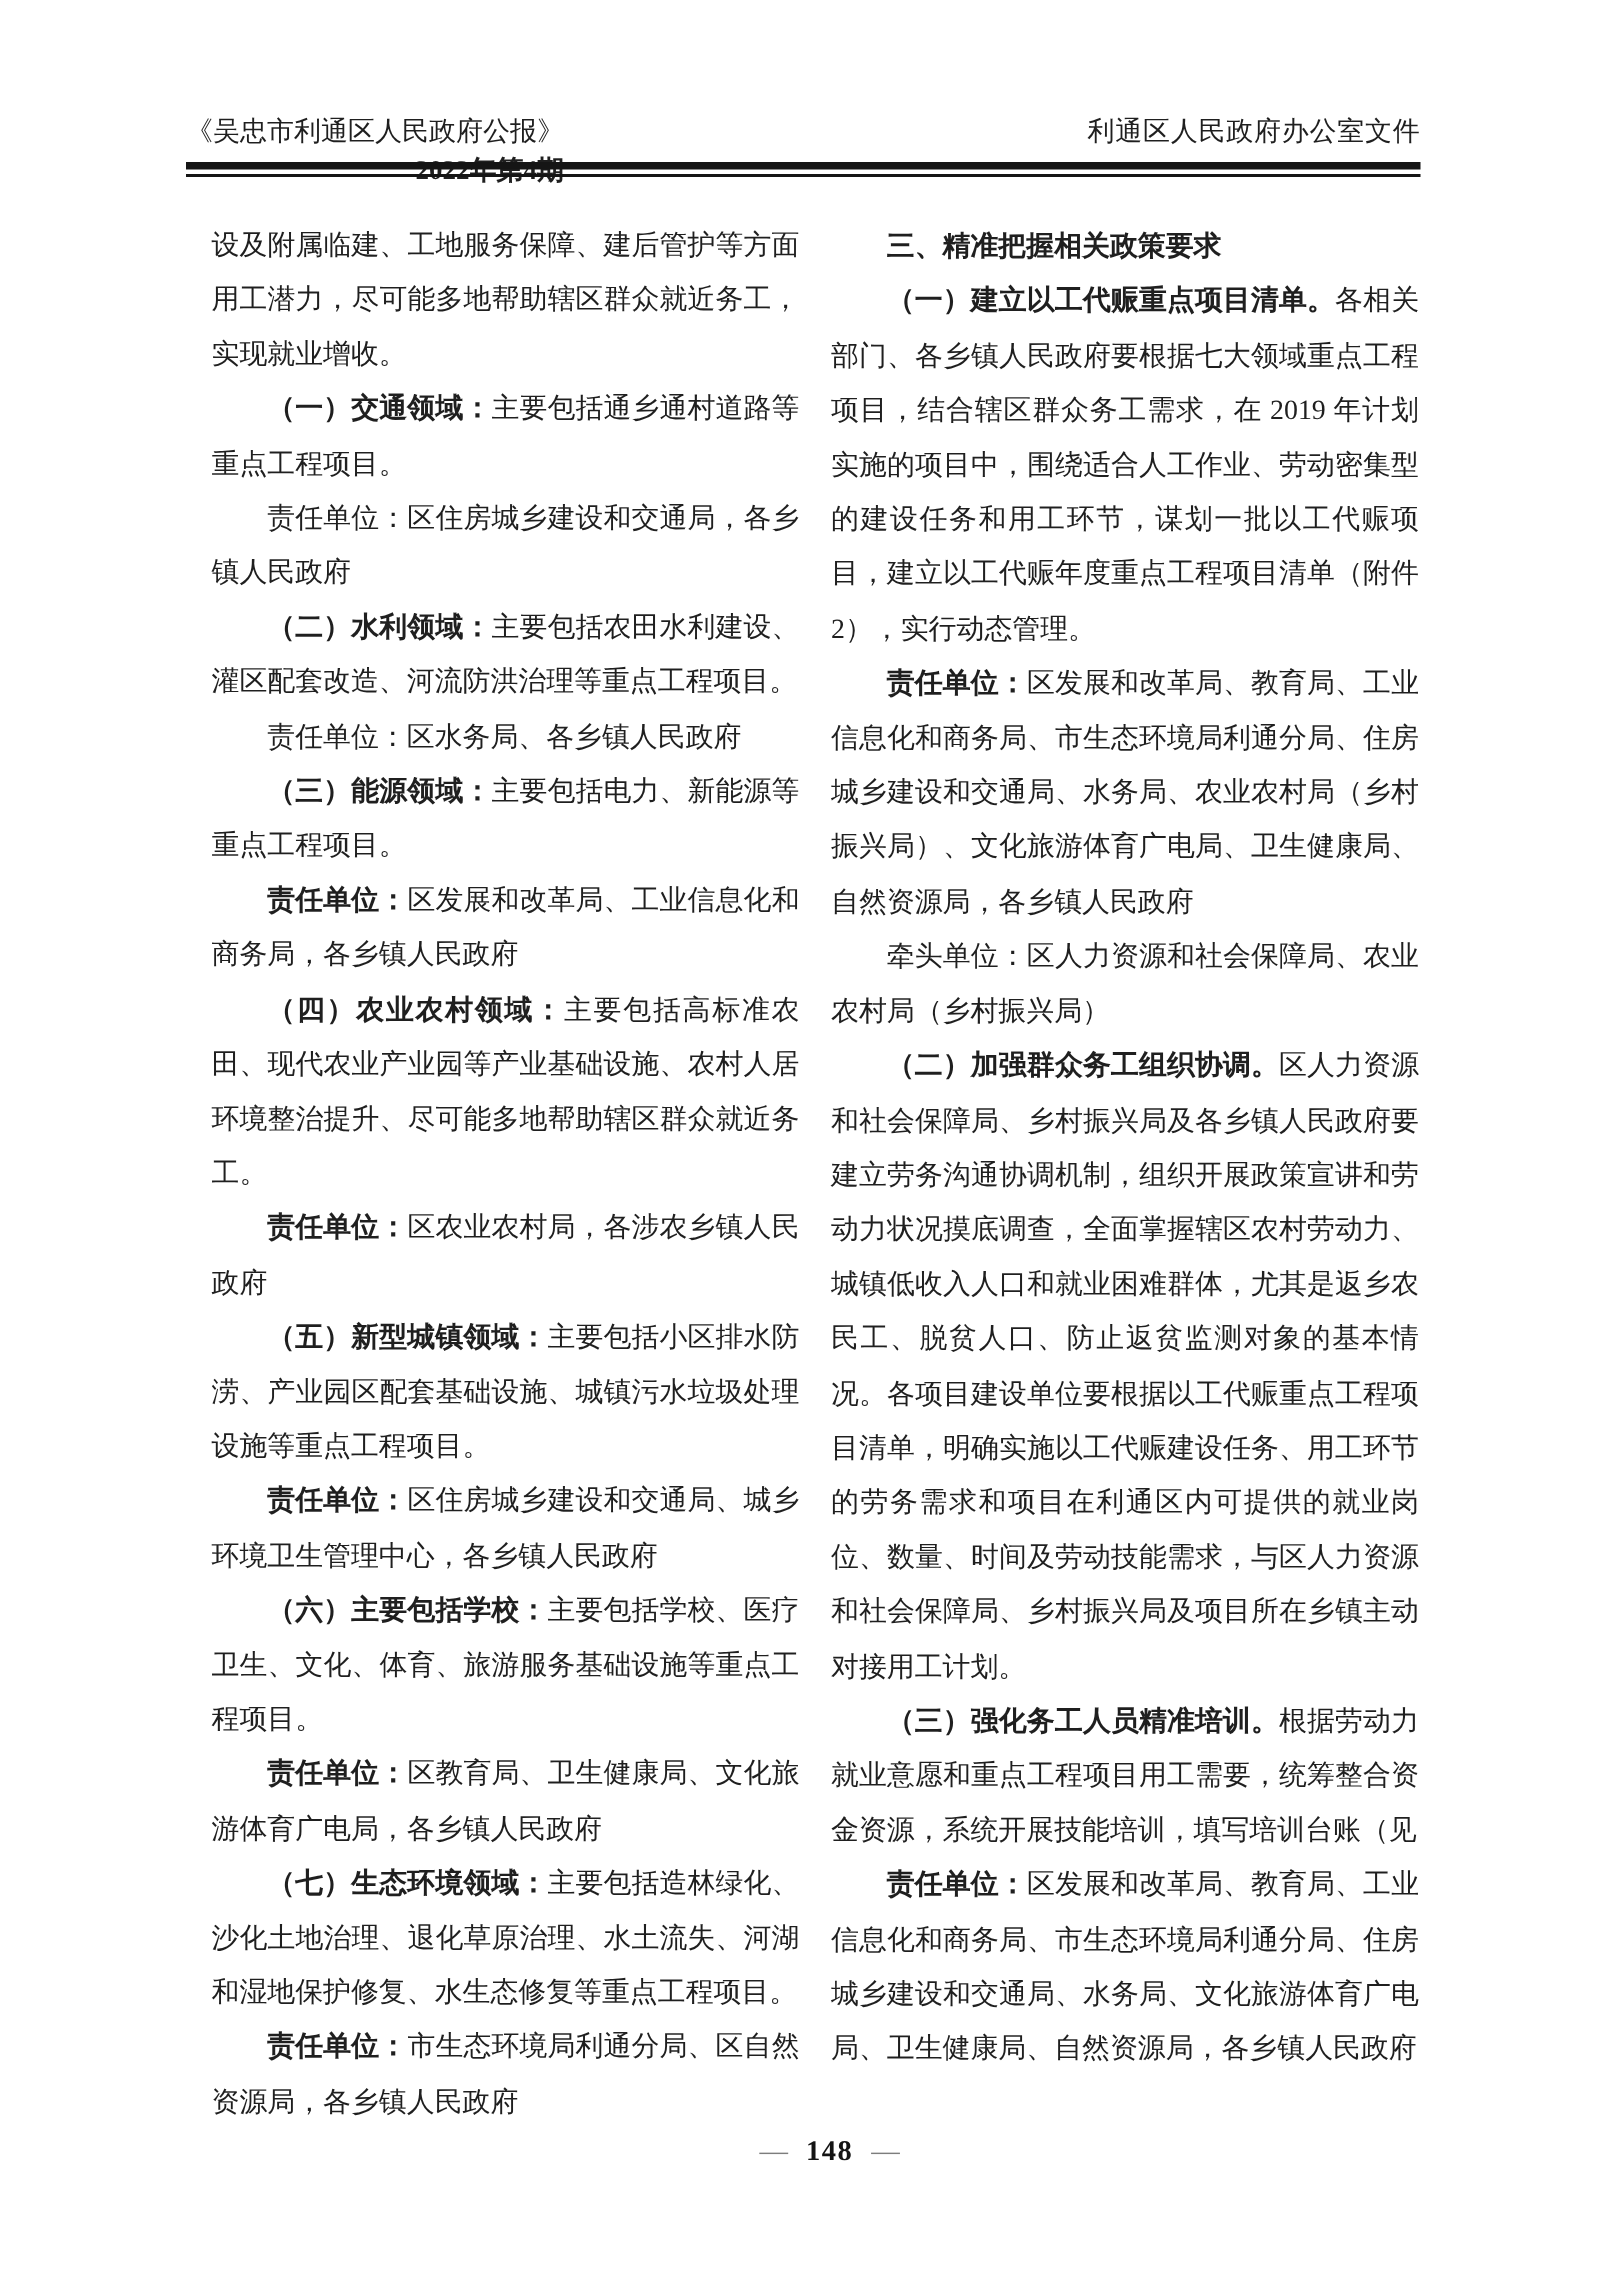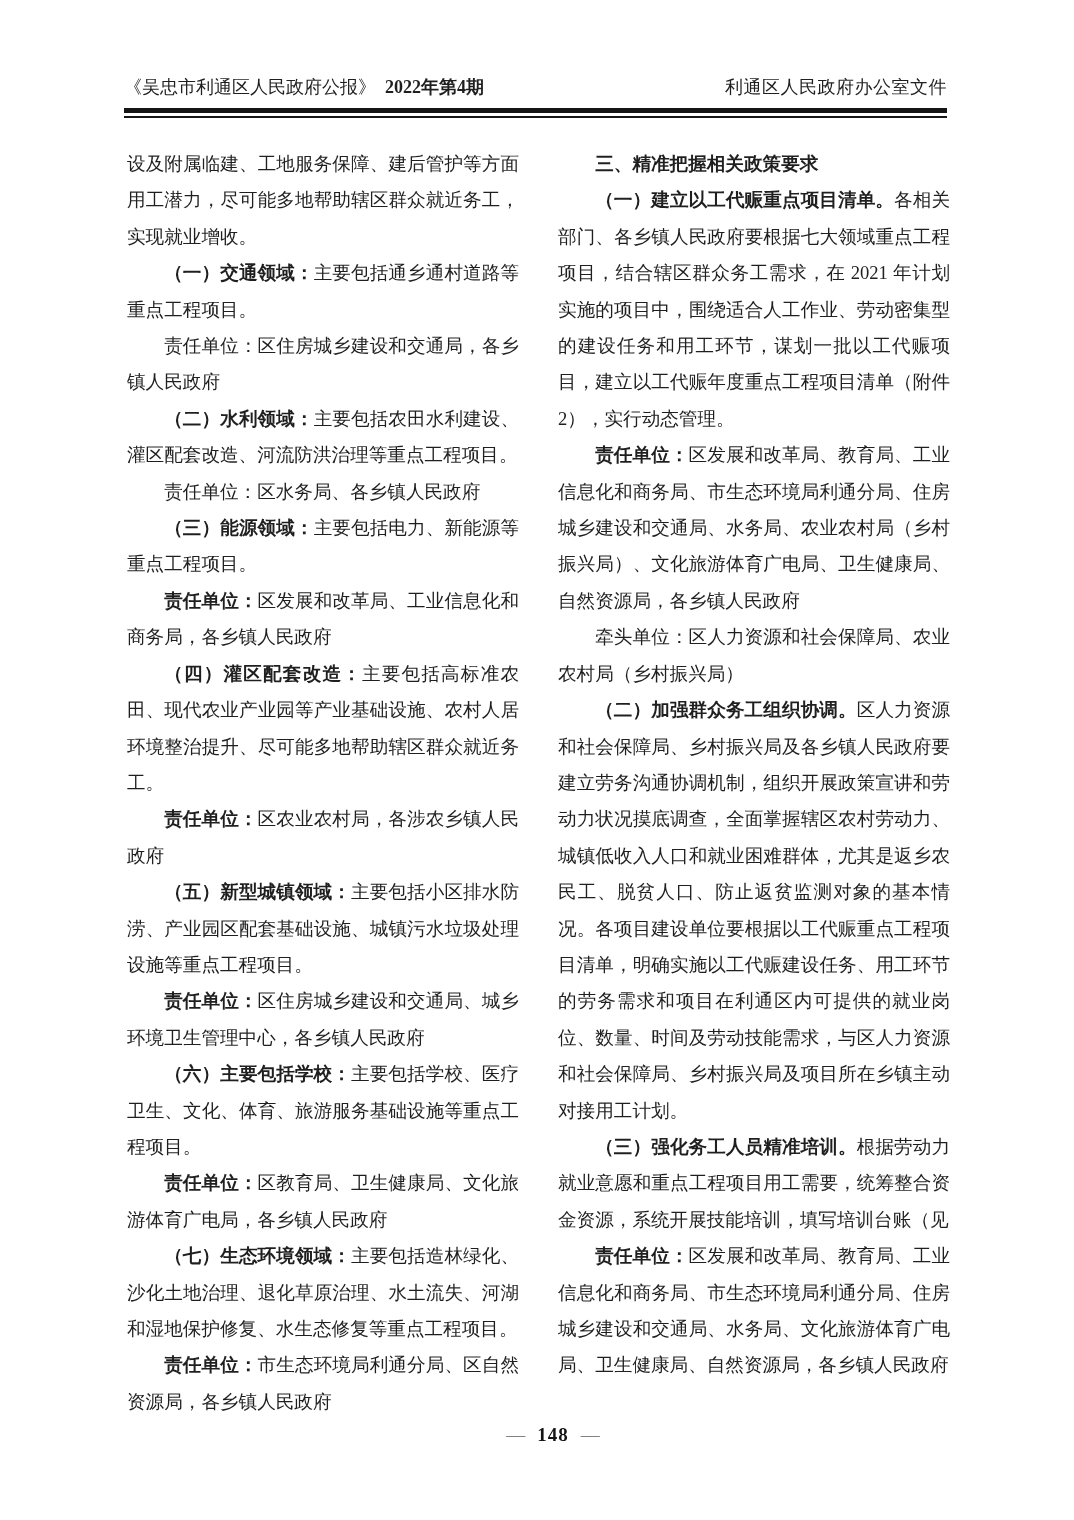"《吴忠市利通区人民政府公报》" .hdr-left { flex-direction: none -> column }
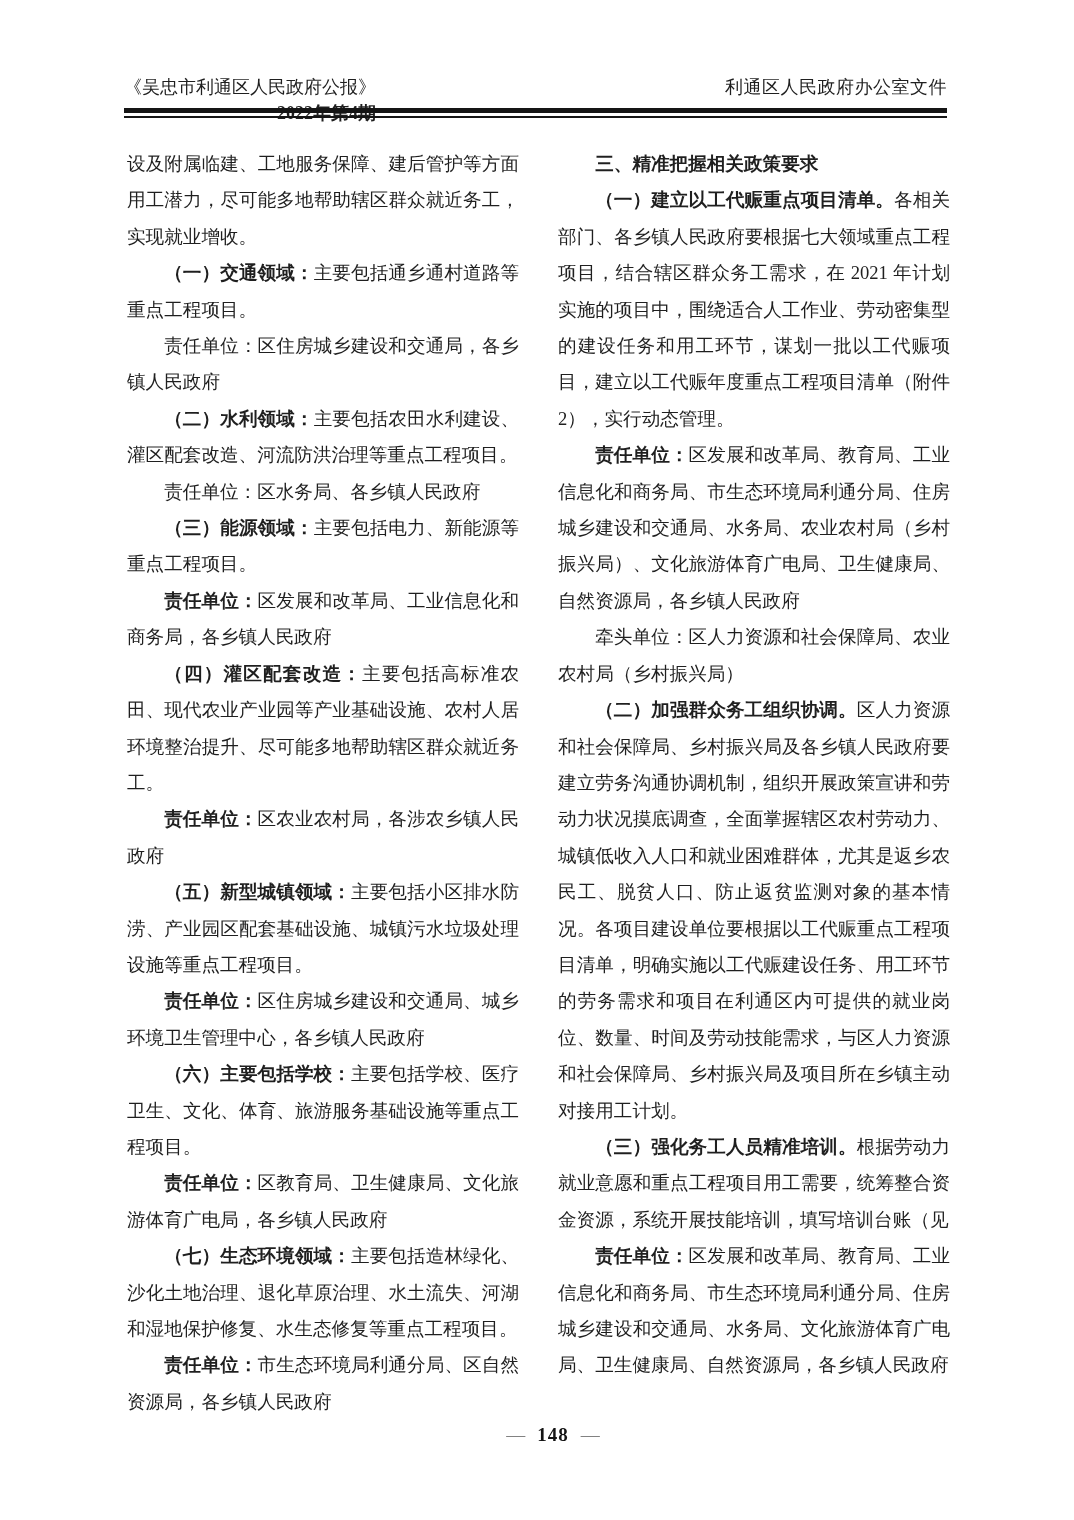"设及附属临建、工地服务保障、建后管护等方面用工潜力，尽可能多地帮助辖区群众就近务" .columns { gap: 39px -> 21px; left: 127px -> 141px }
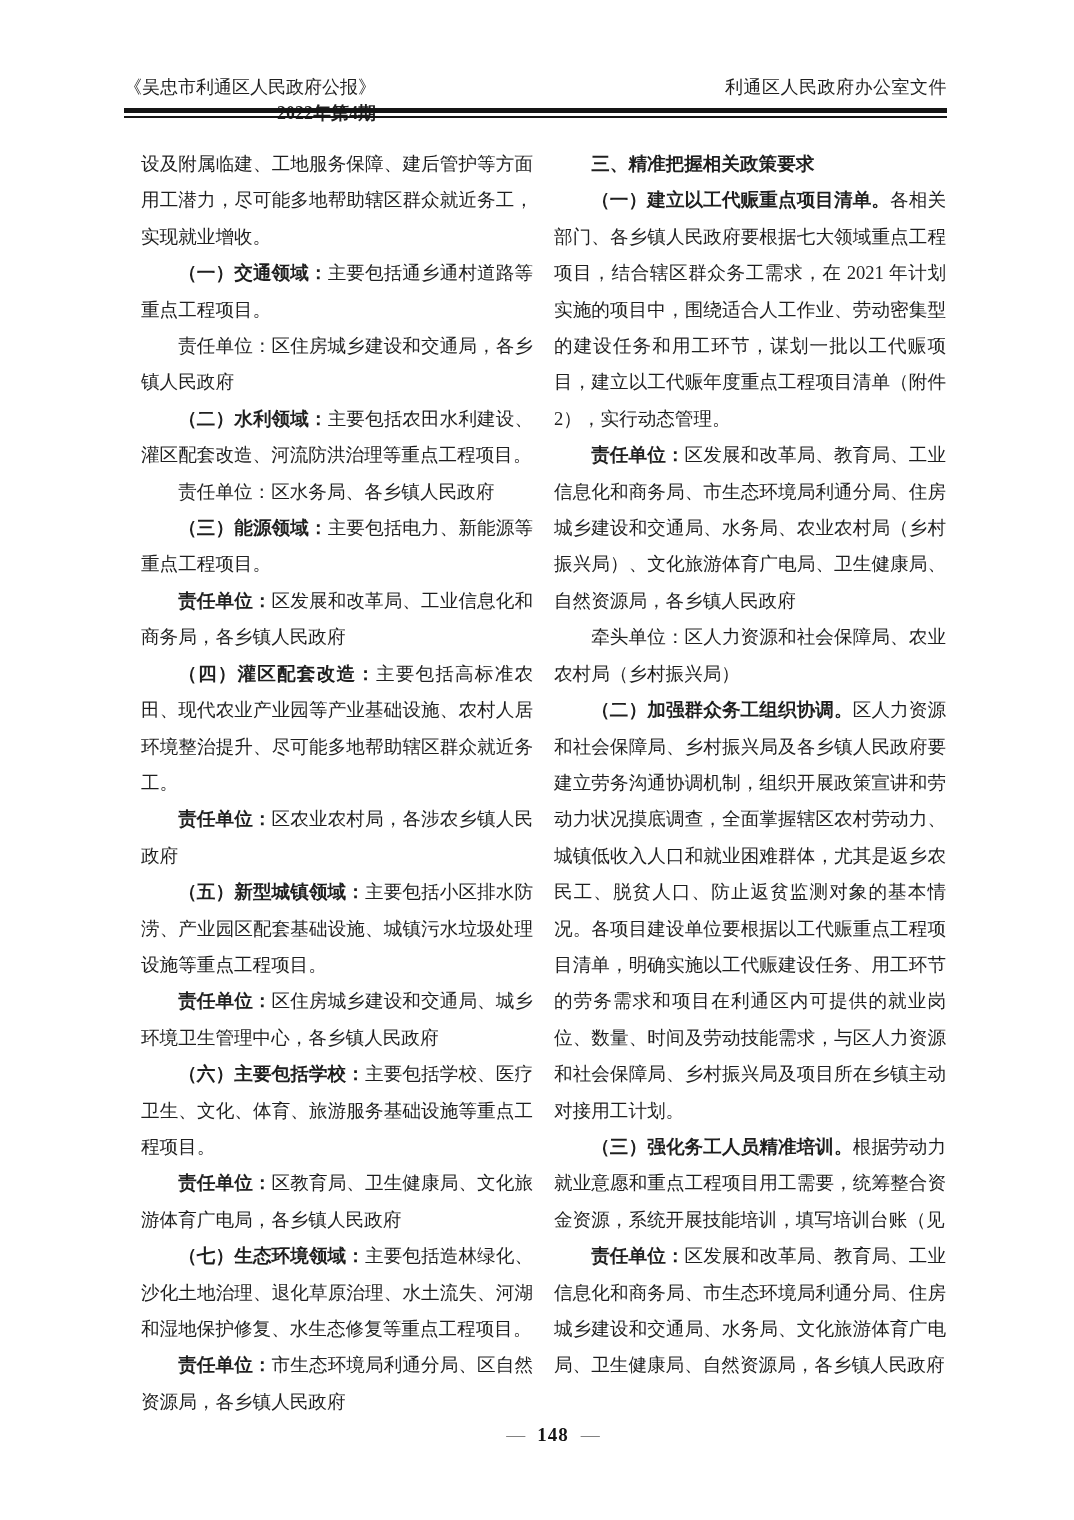"各相关部门、各乡镇人民政府要根据七大领域重点工程项目，结合辖区群众务工需求，在" span { text: 2021 -> 2019 }
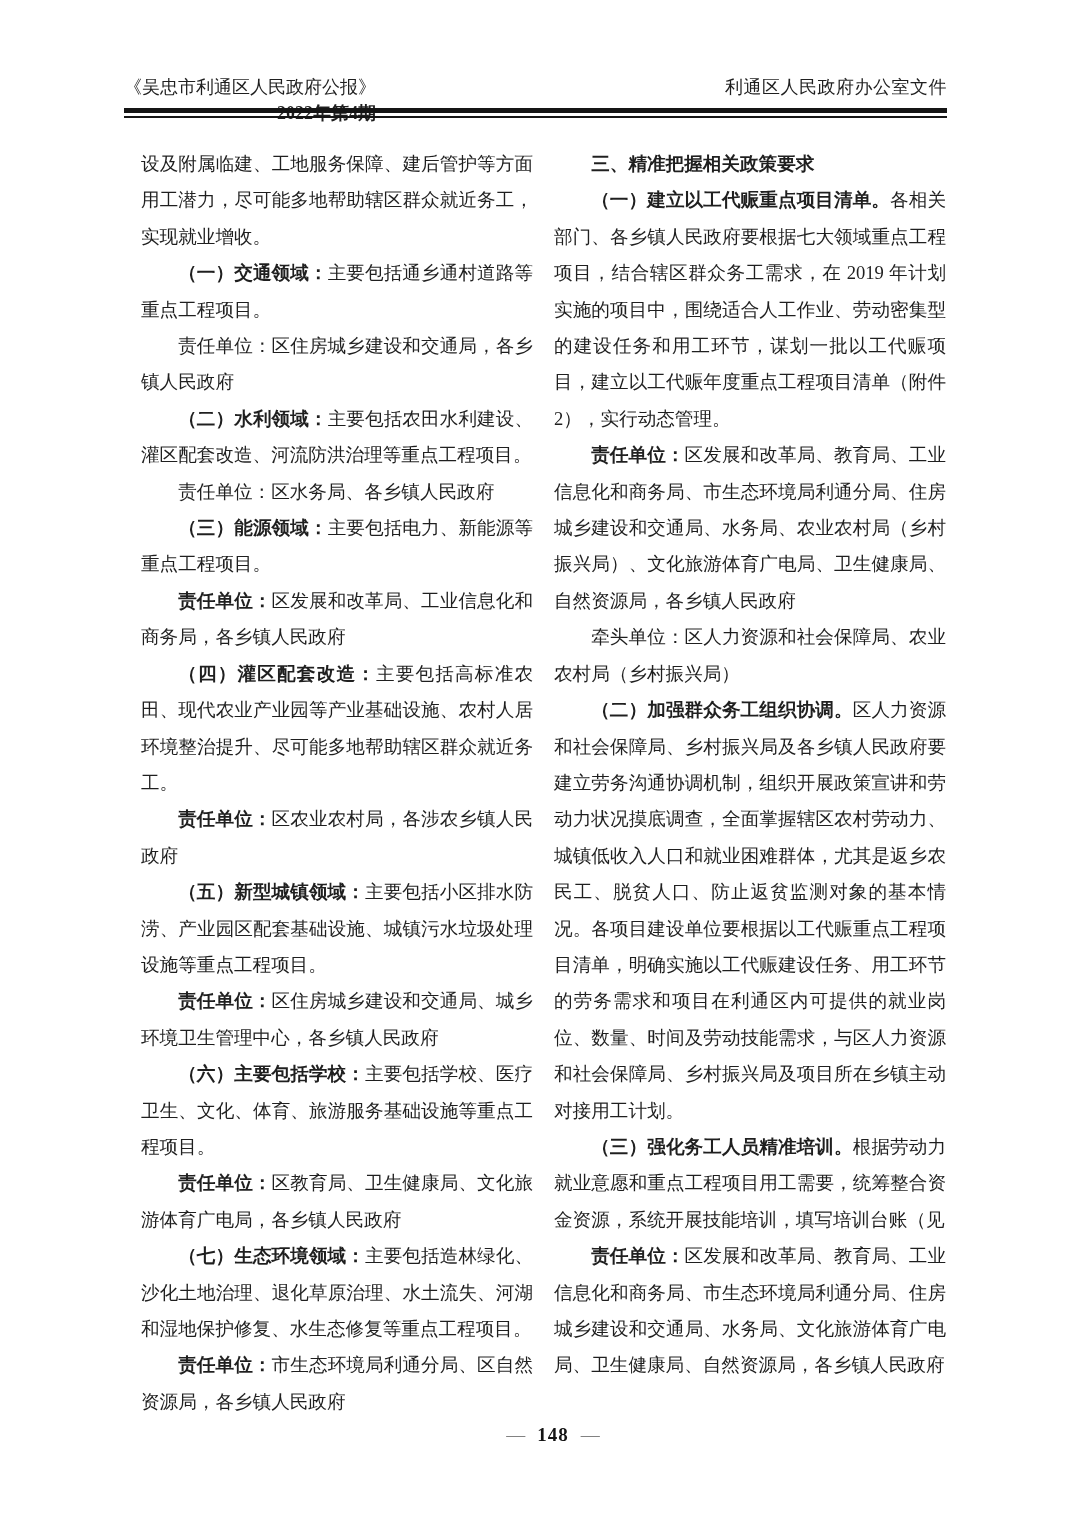"（四）灌区配套改造：" span.b-kai { text: 灌区配套改造 -> 农业农村领域 }
